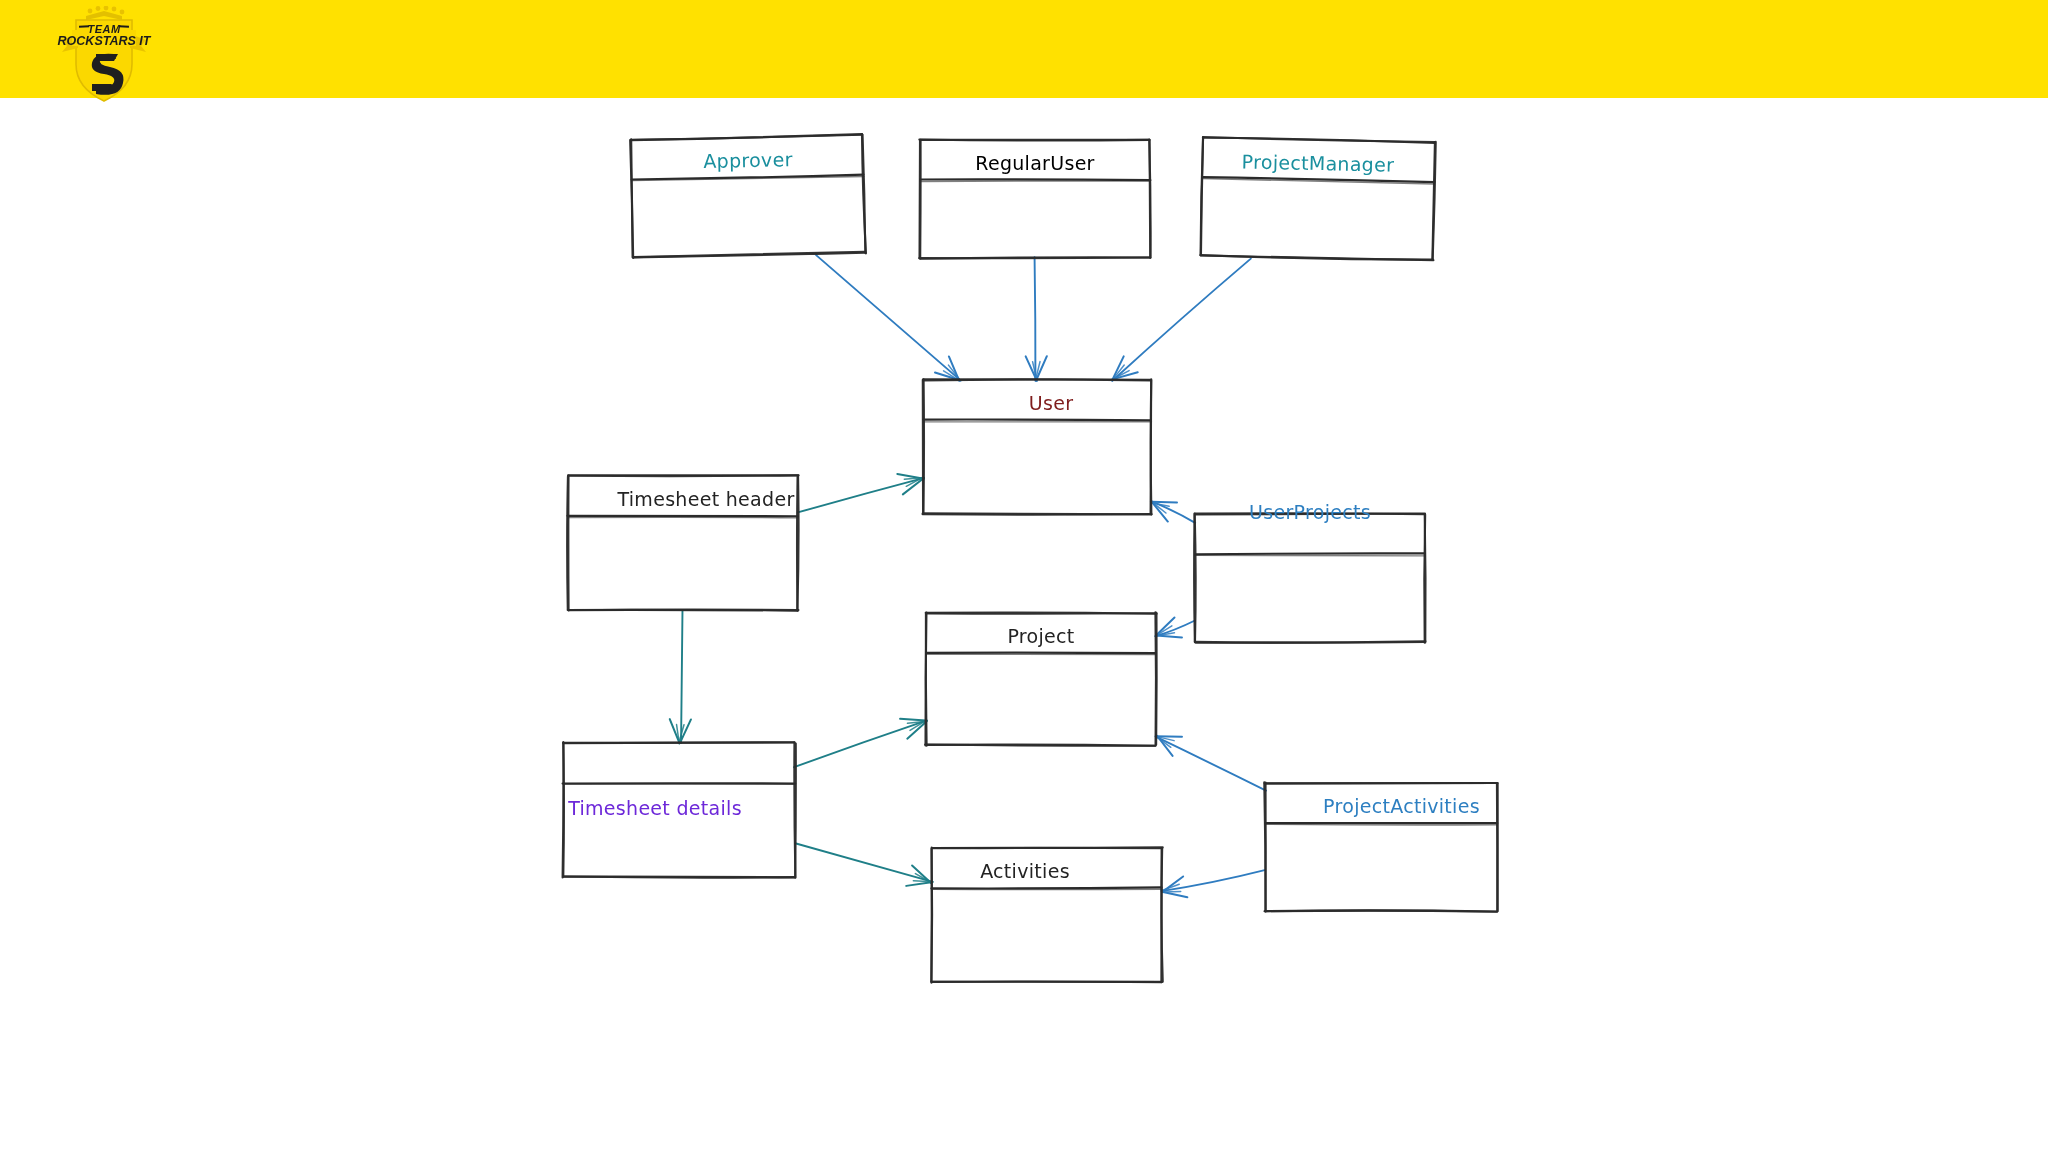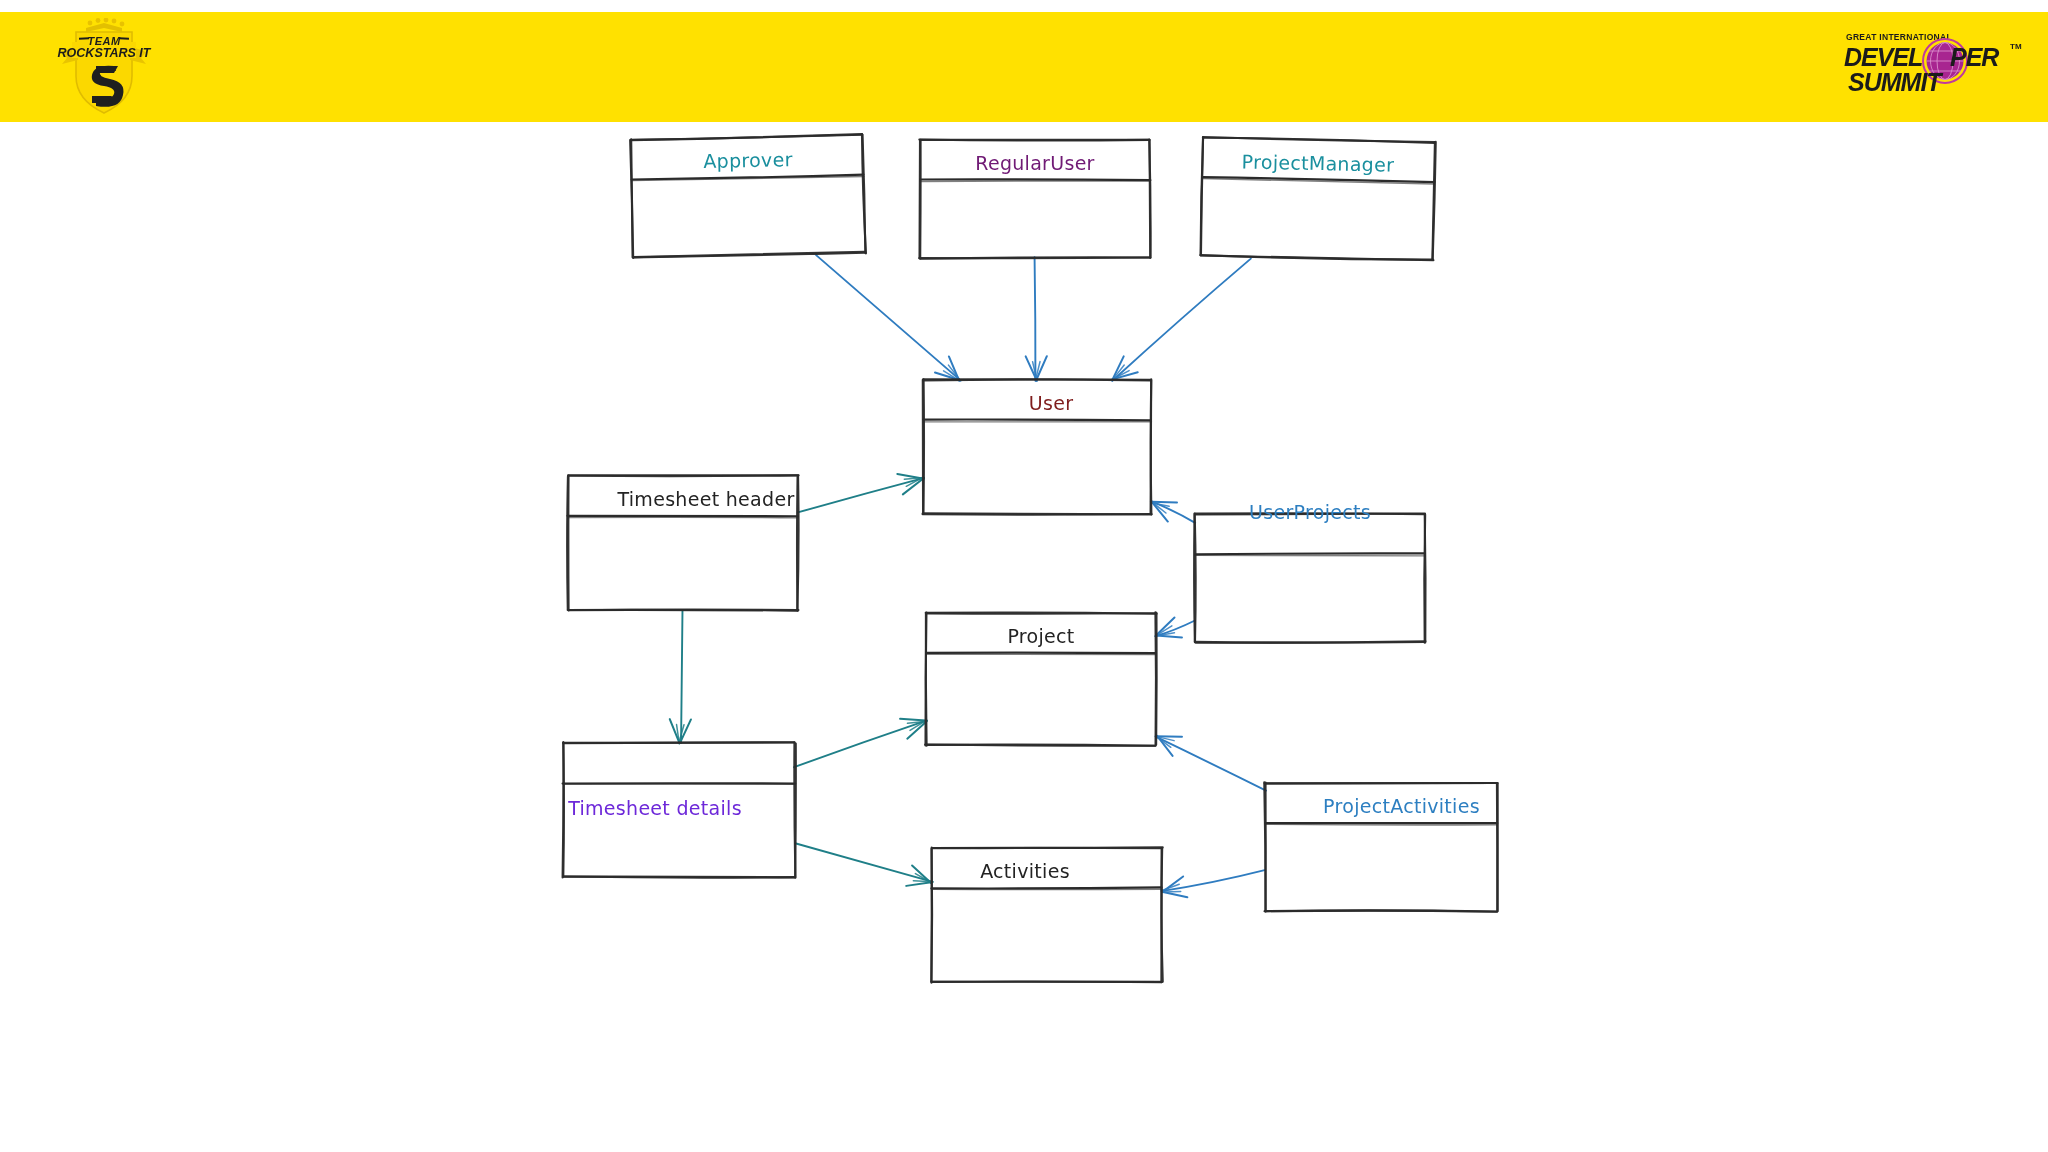"TEAM" #header-band { height: 110px -> 98px; top: 12px -> 0 }
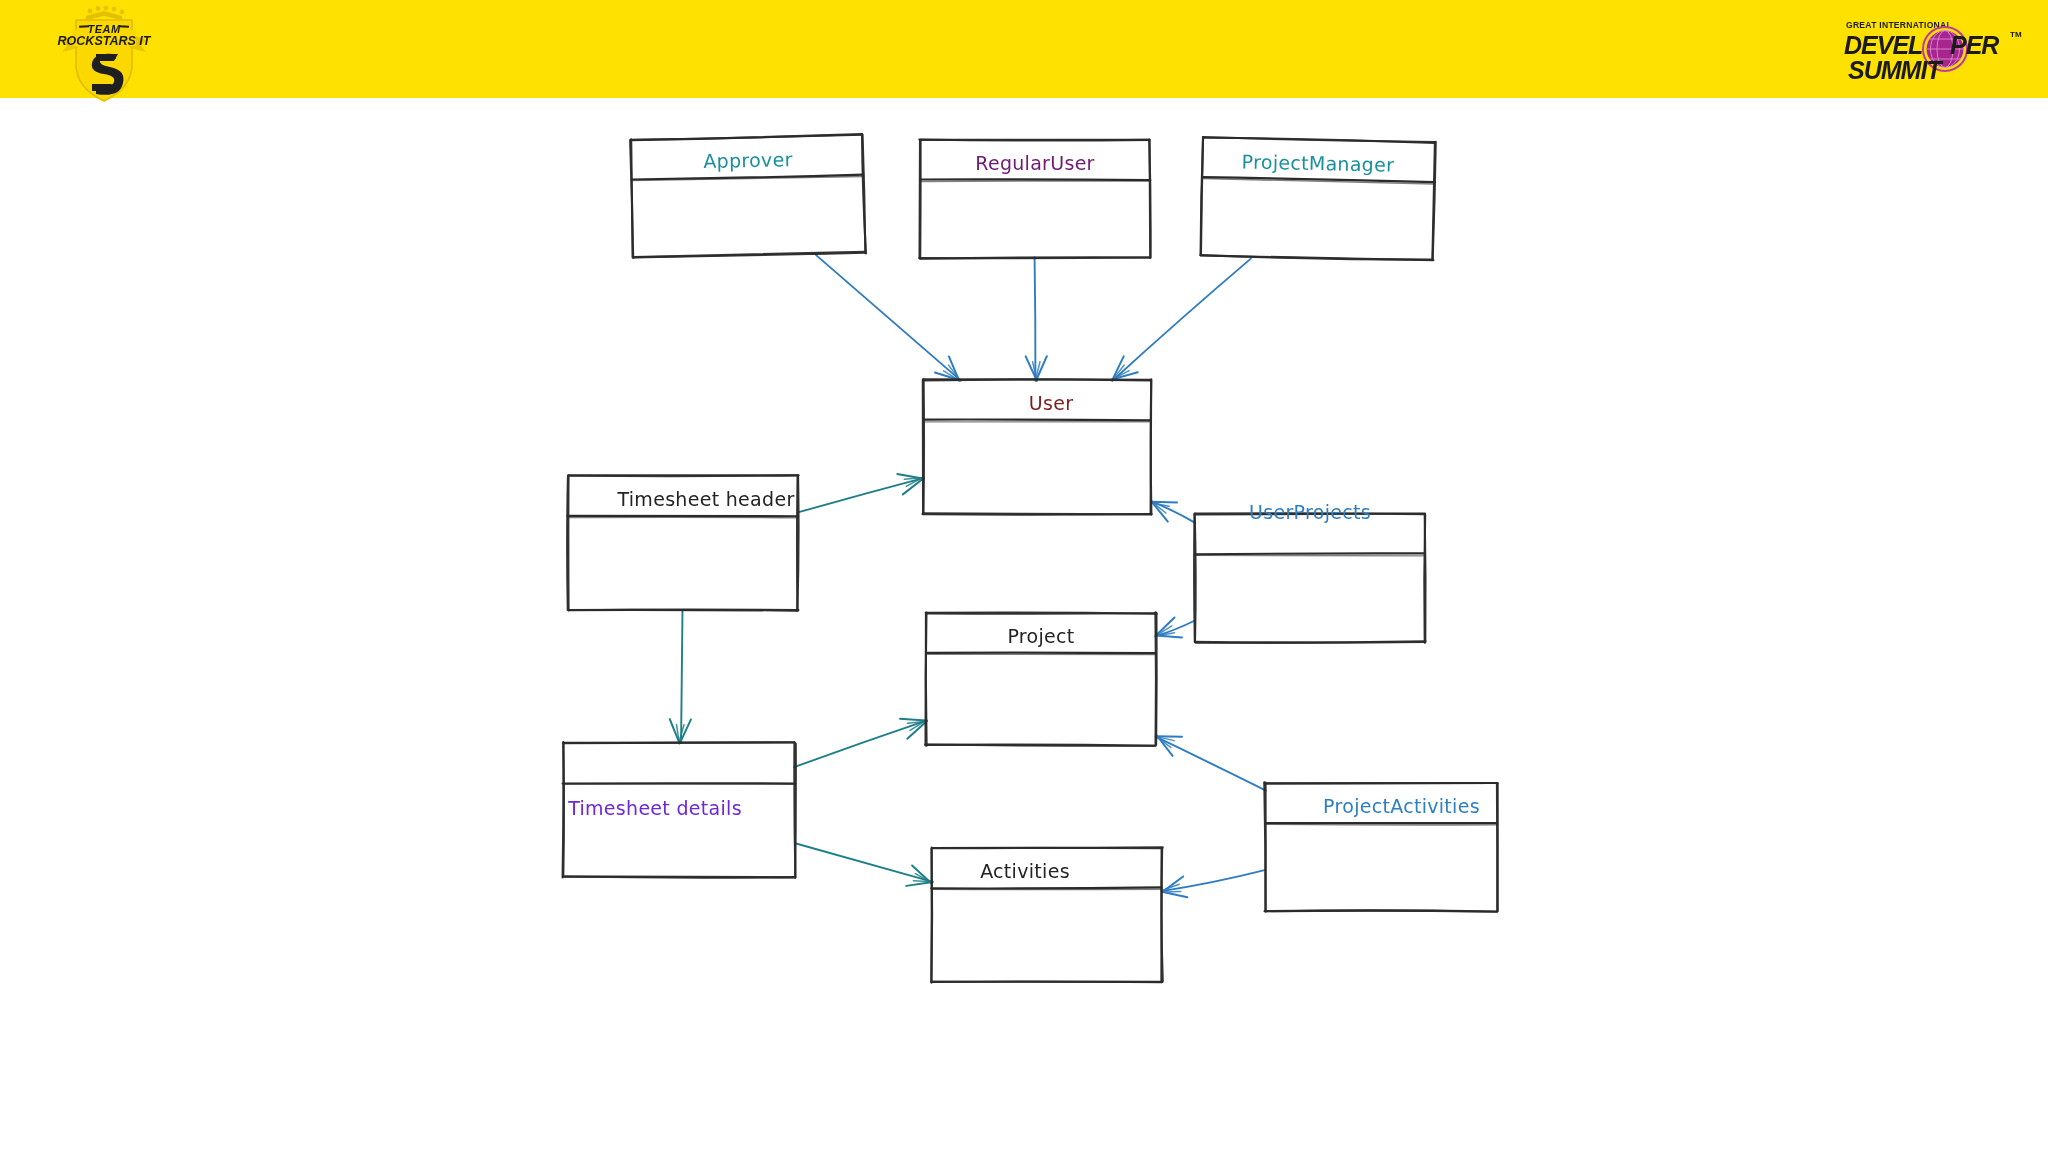"GREAT INTERNATIONAL" div { html: <div> <div>GREAT INTERNATIONAL</div> <div>DEVEL</div> <svg> <circle></circle> <circle></circle> <g> <ellipse></ellipse> <ellipse></ellipse> <line></line> <line></line> <line></line> </g> </svg> <div>PER</div> <div>TM</div> <div>SUMMIT</div> </div> -> none }
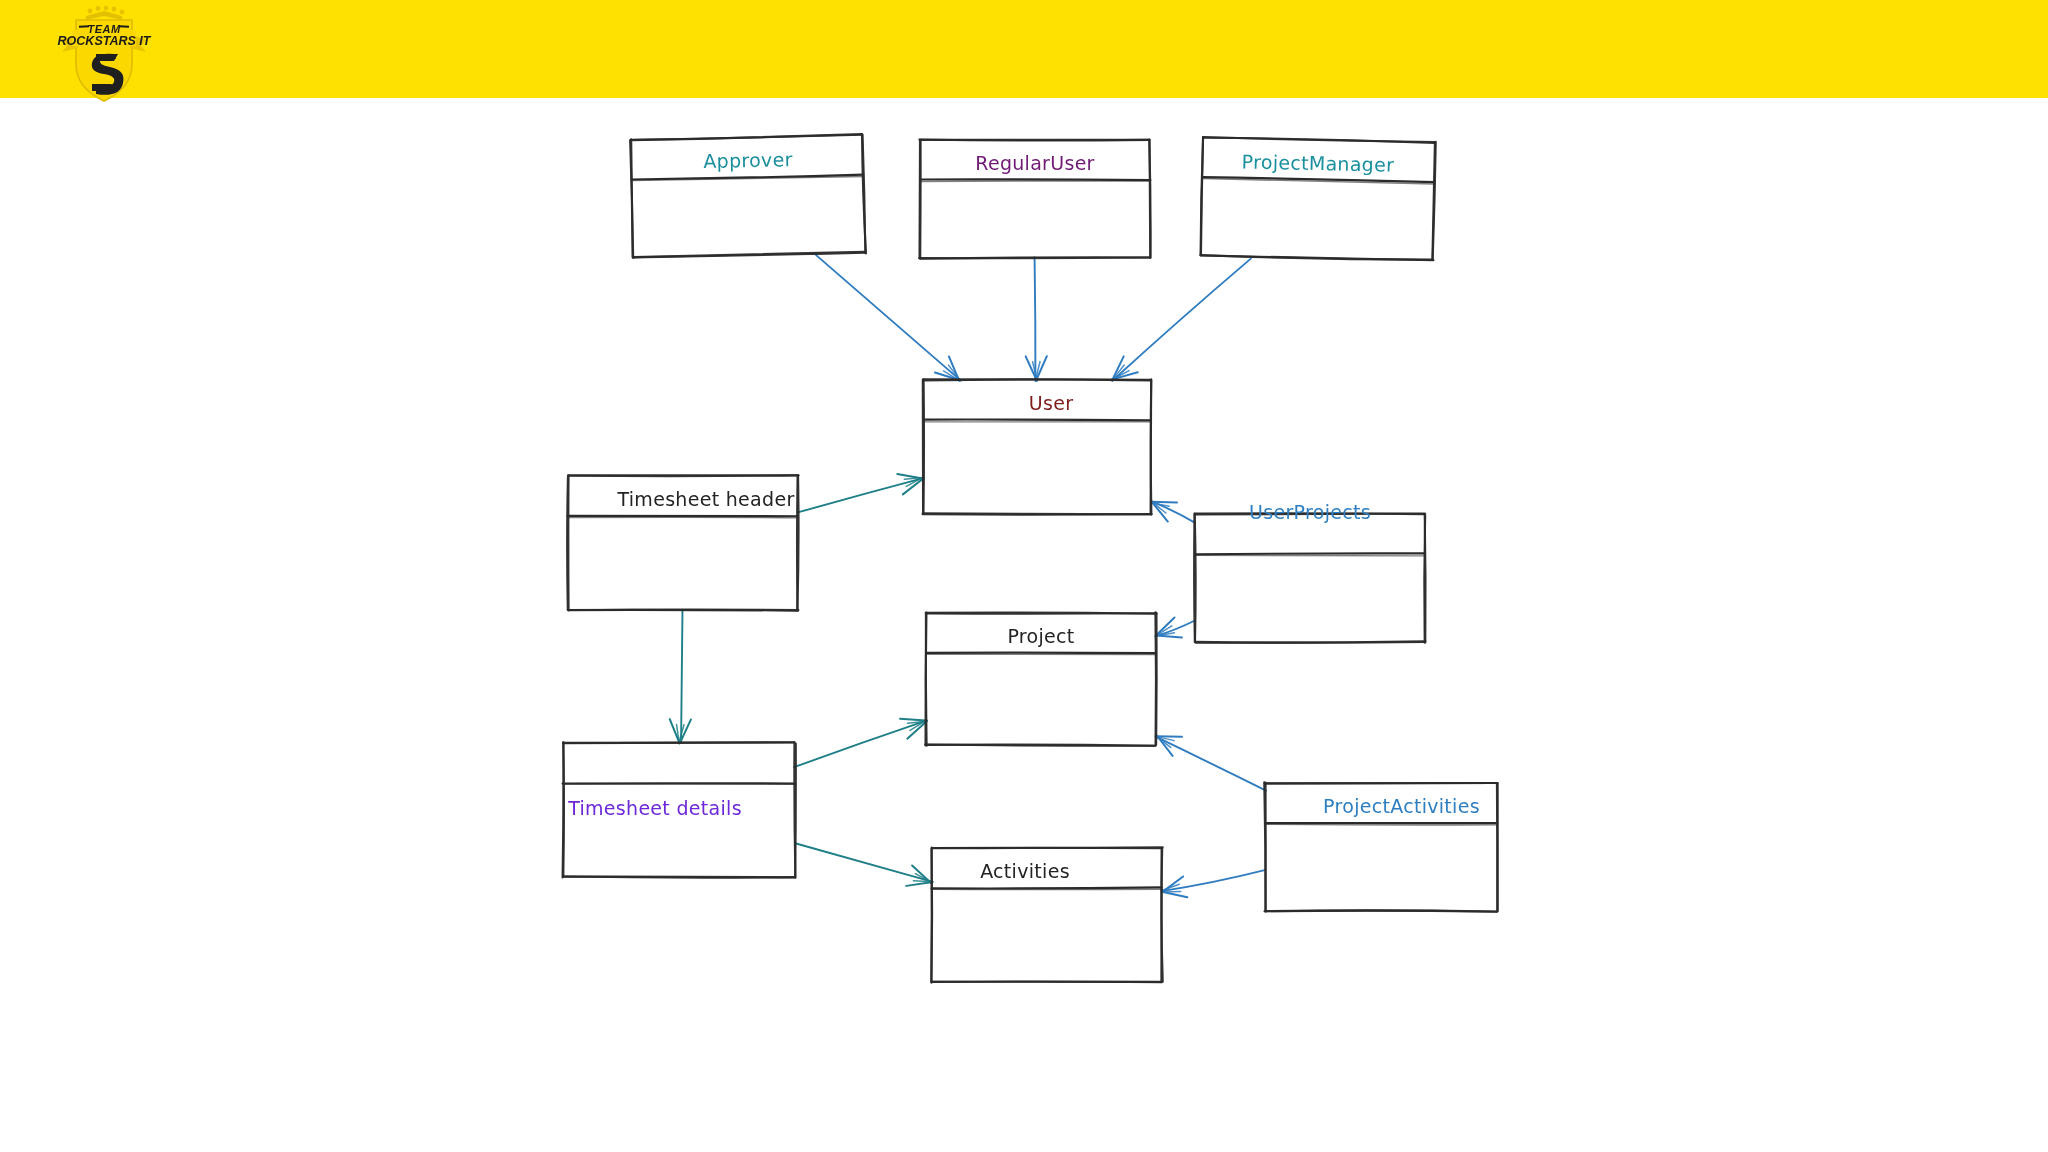"RegularUser" div.entity-label { color: #701a75 -> #000000 }
